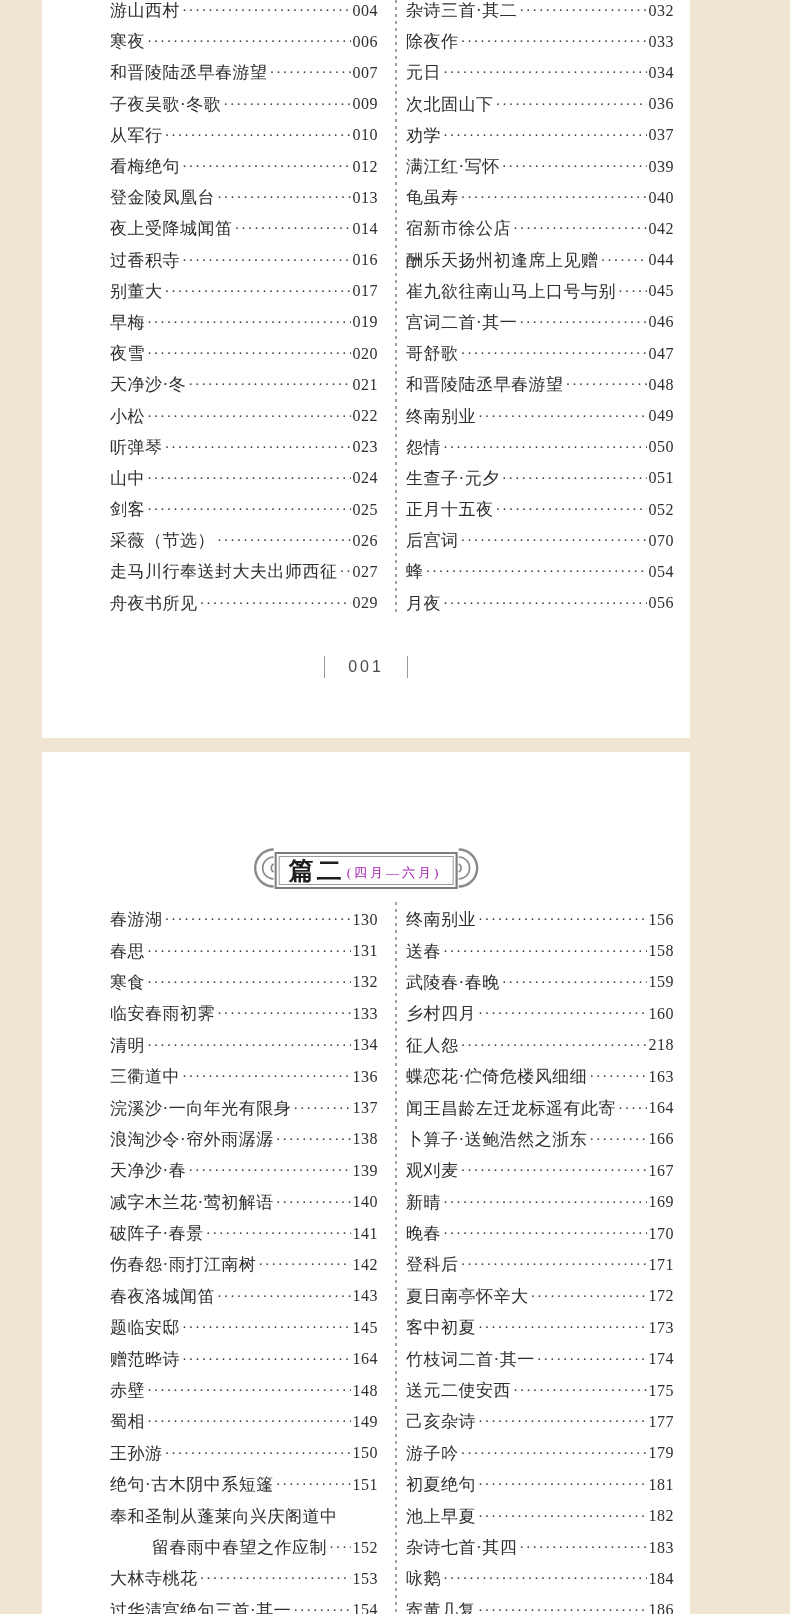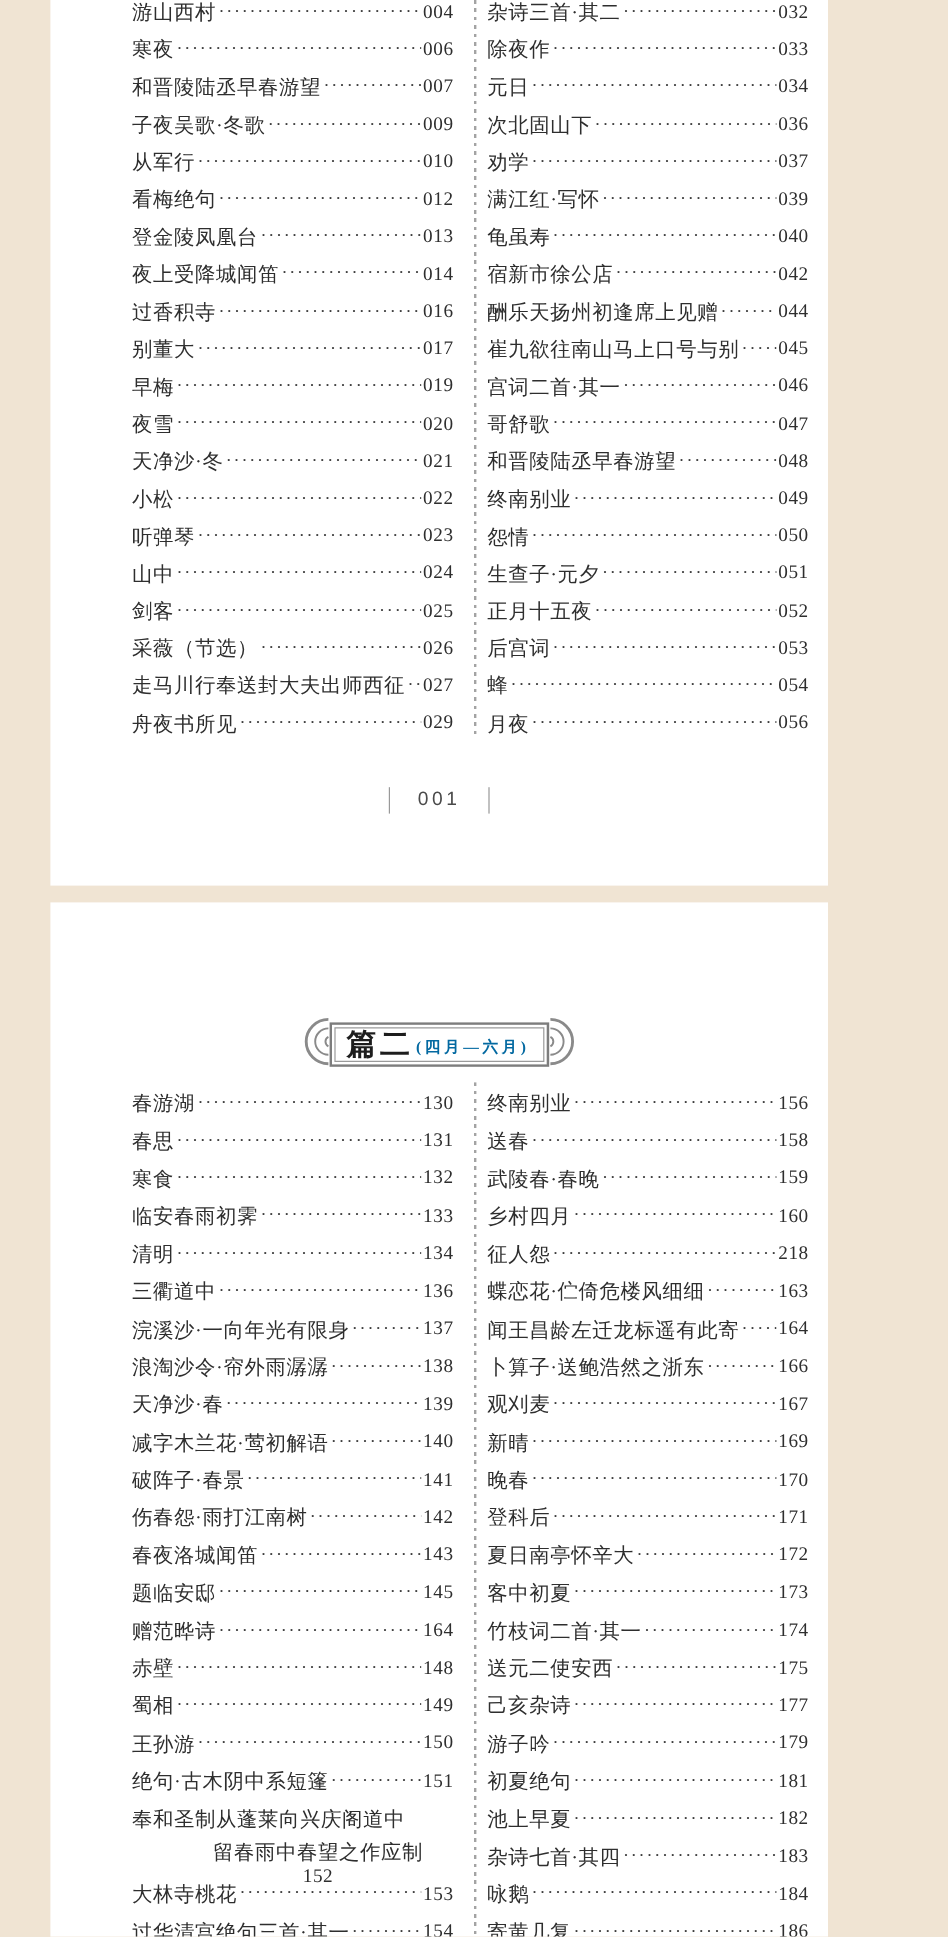"053" span.p { text: 053 -> 070 }
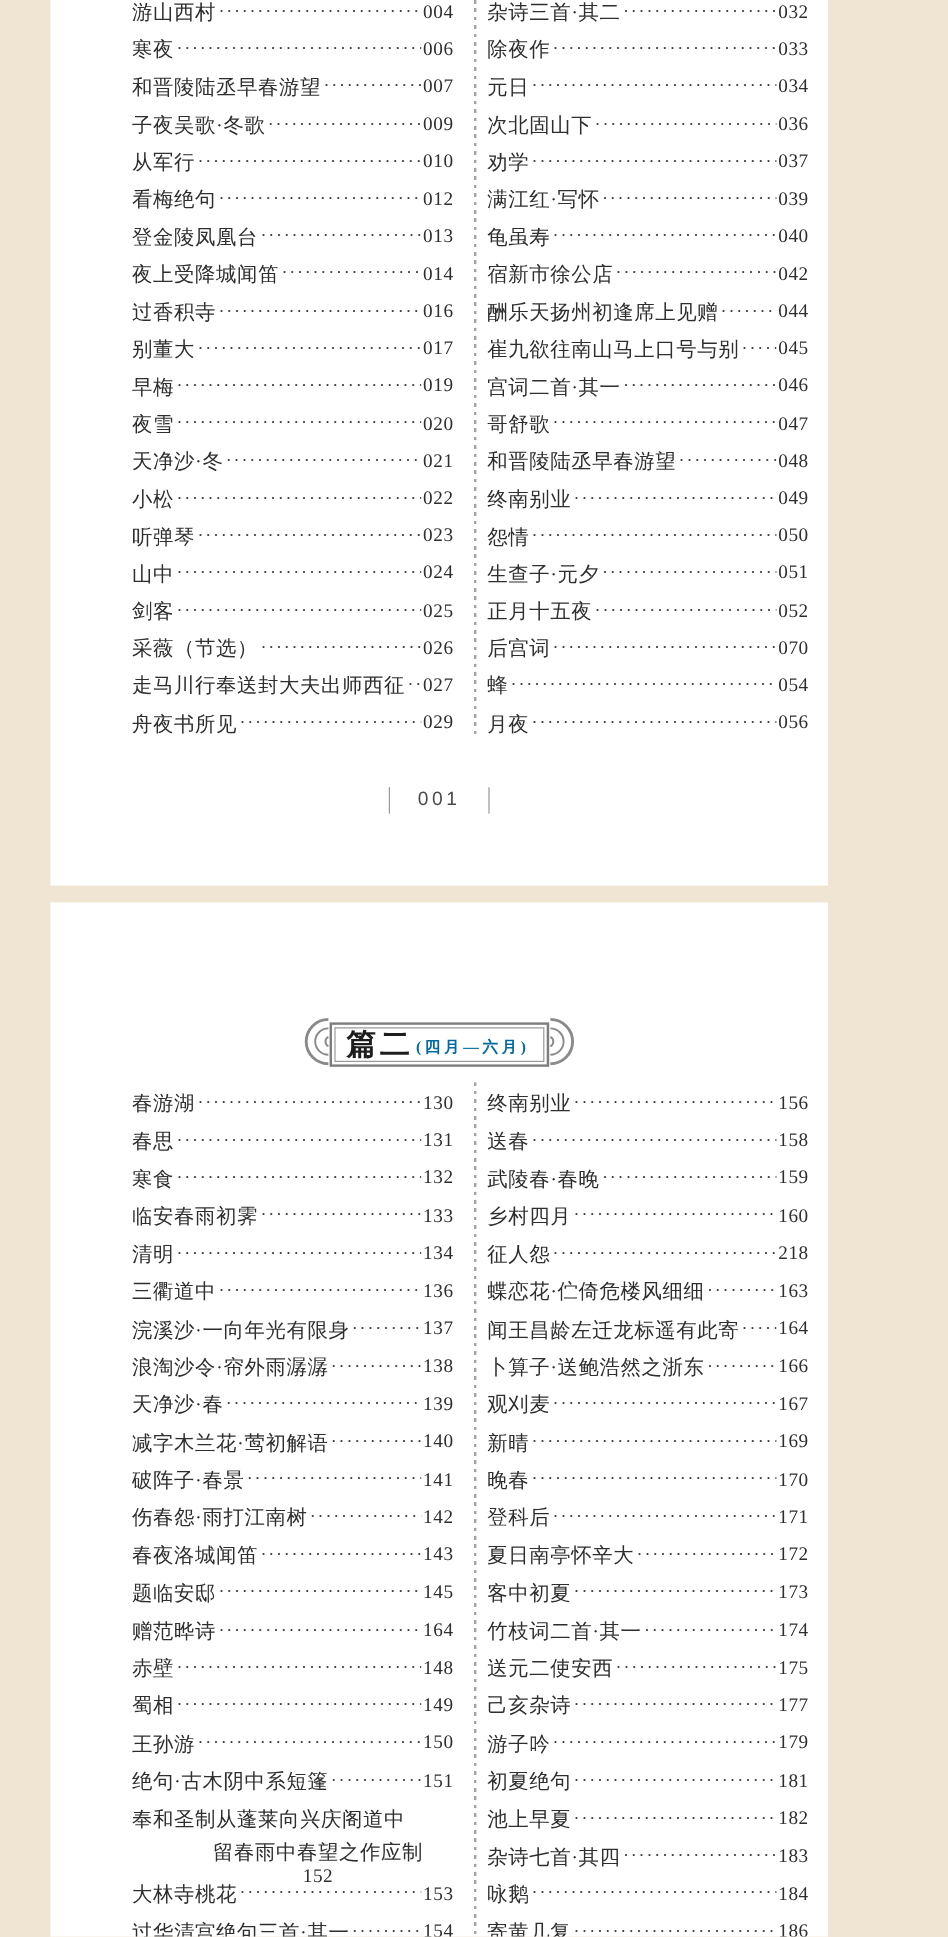"(四月—六月)" .banner-sub { color: #0369a1 -> #a21caf; font-weight: bold -> none }
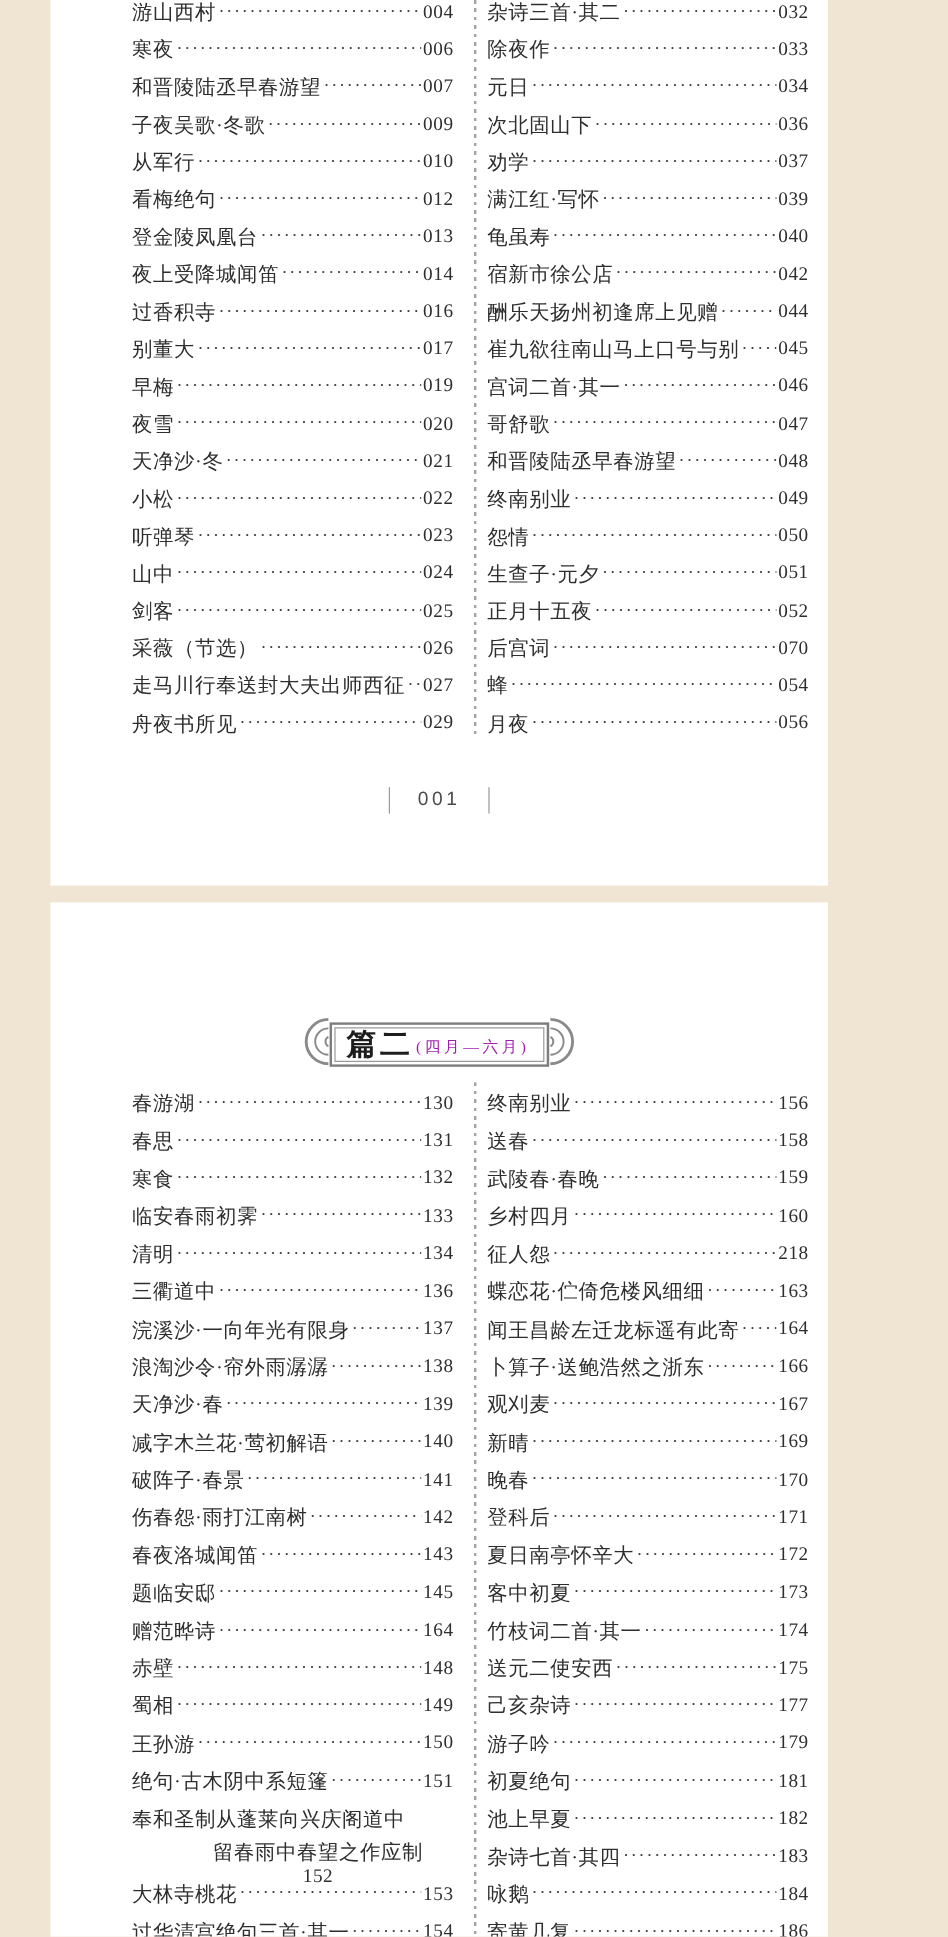"留春雨中春望之作应制" .row.indent { flex-direction: column -> none }
